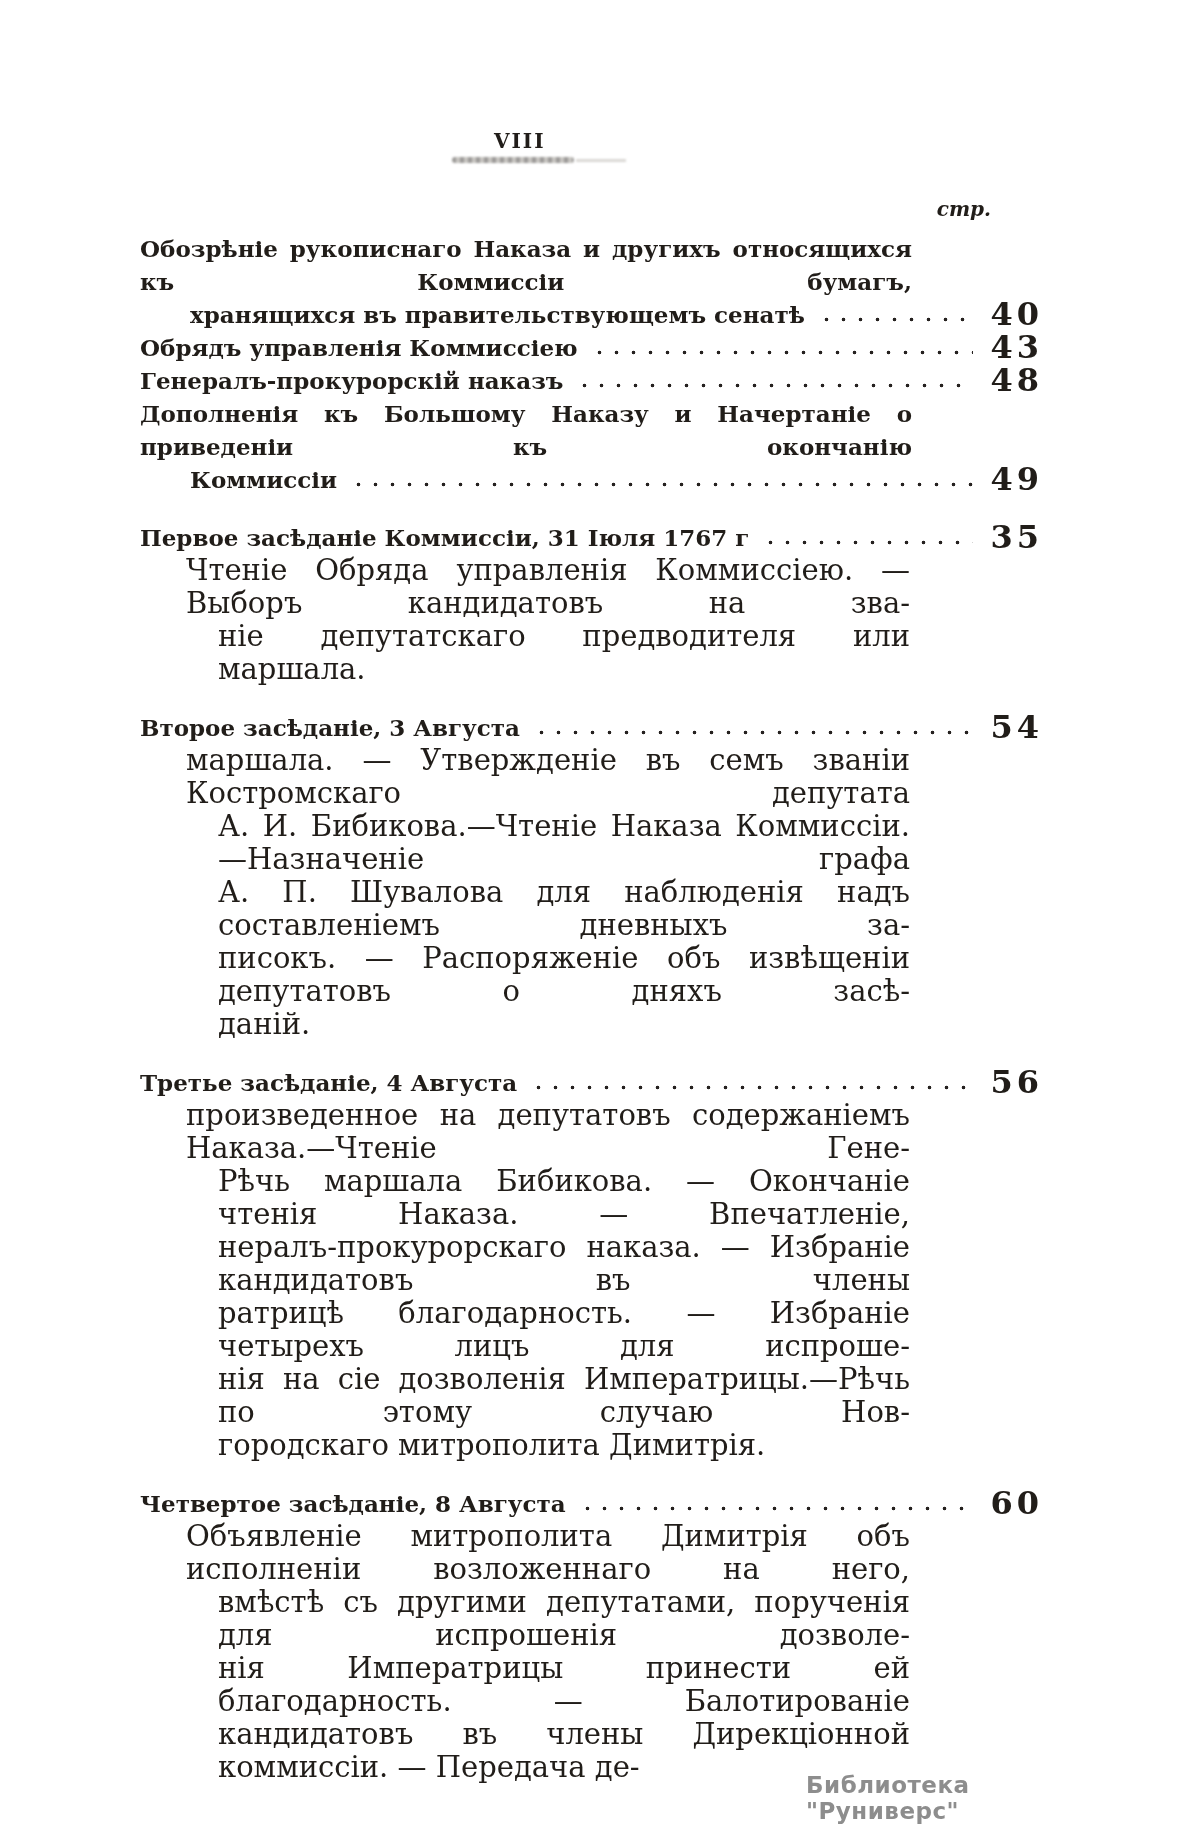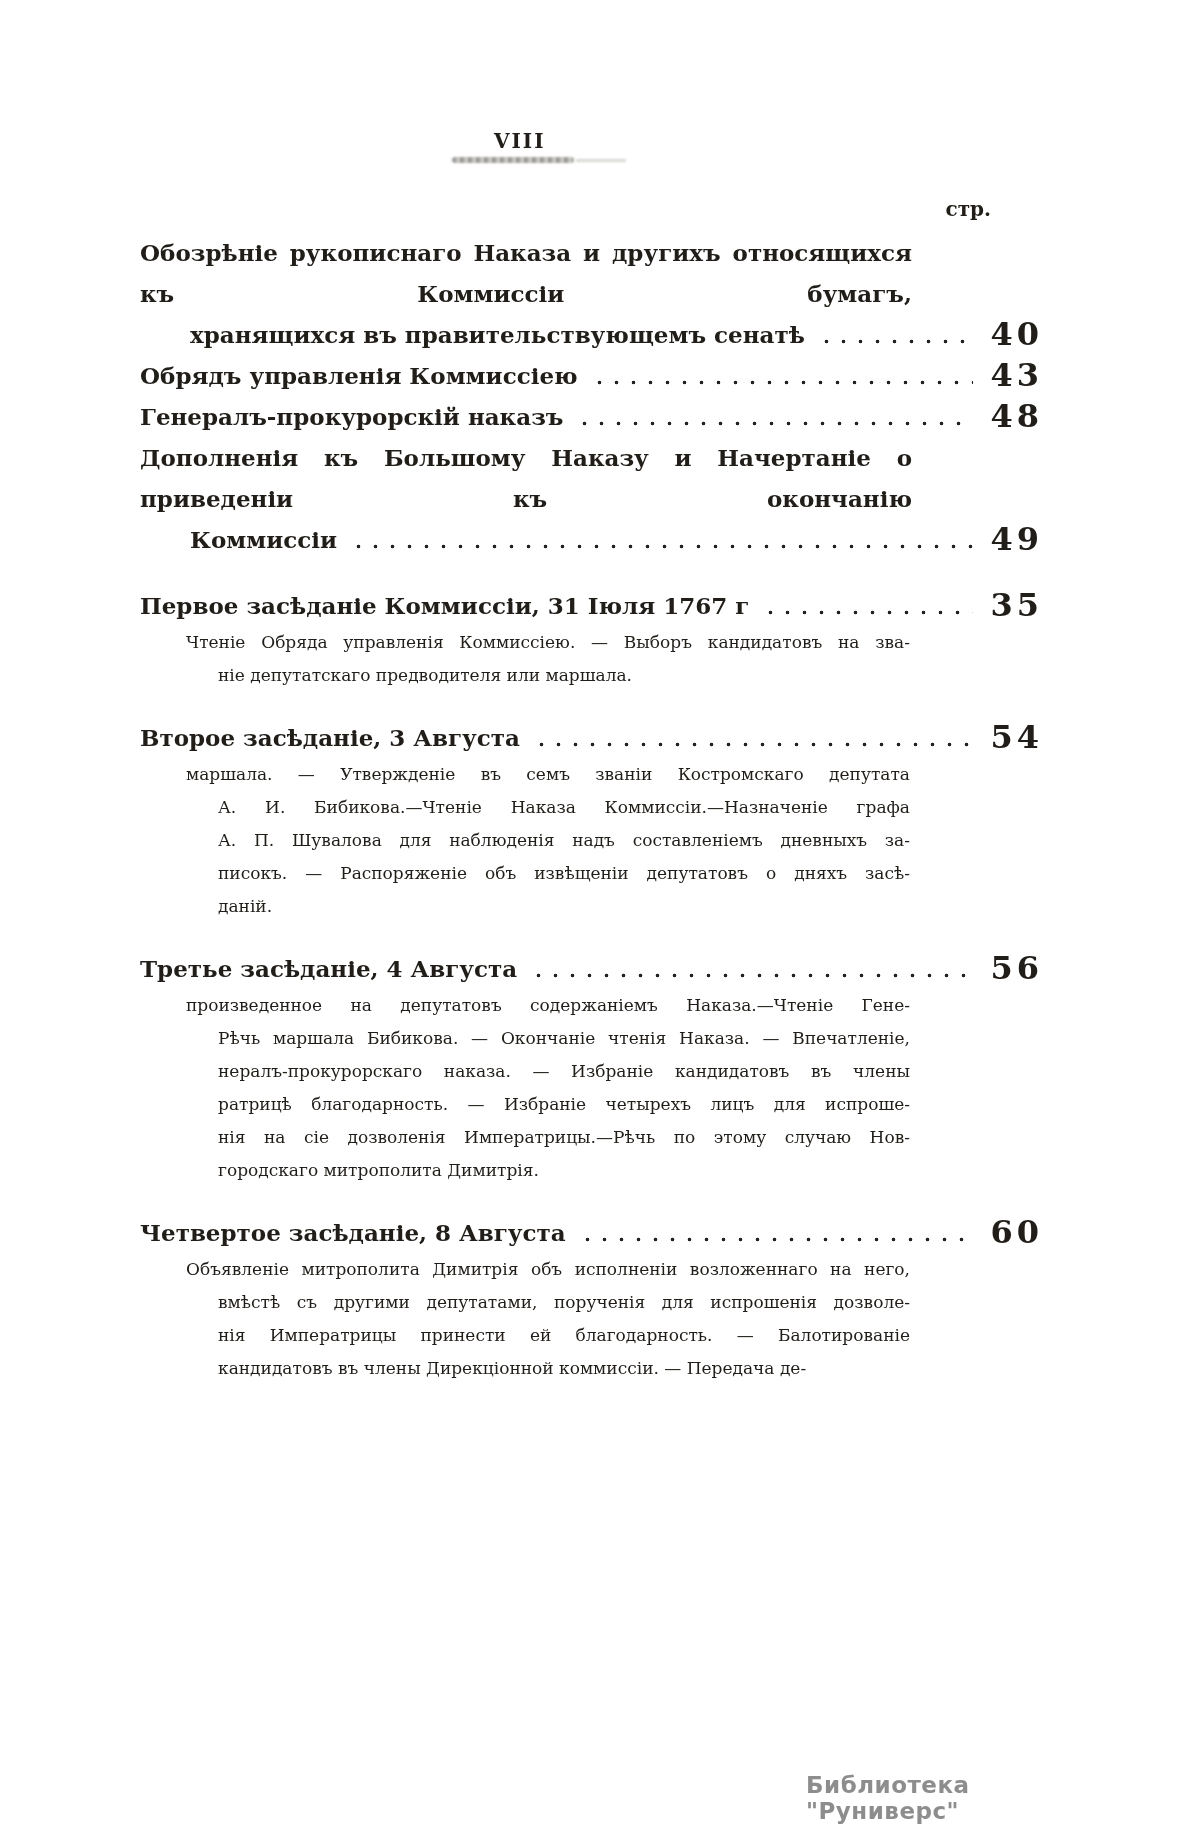"стр." .col-label { font-style: none -> italic }
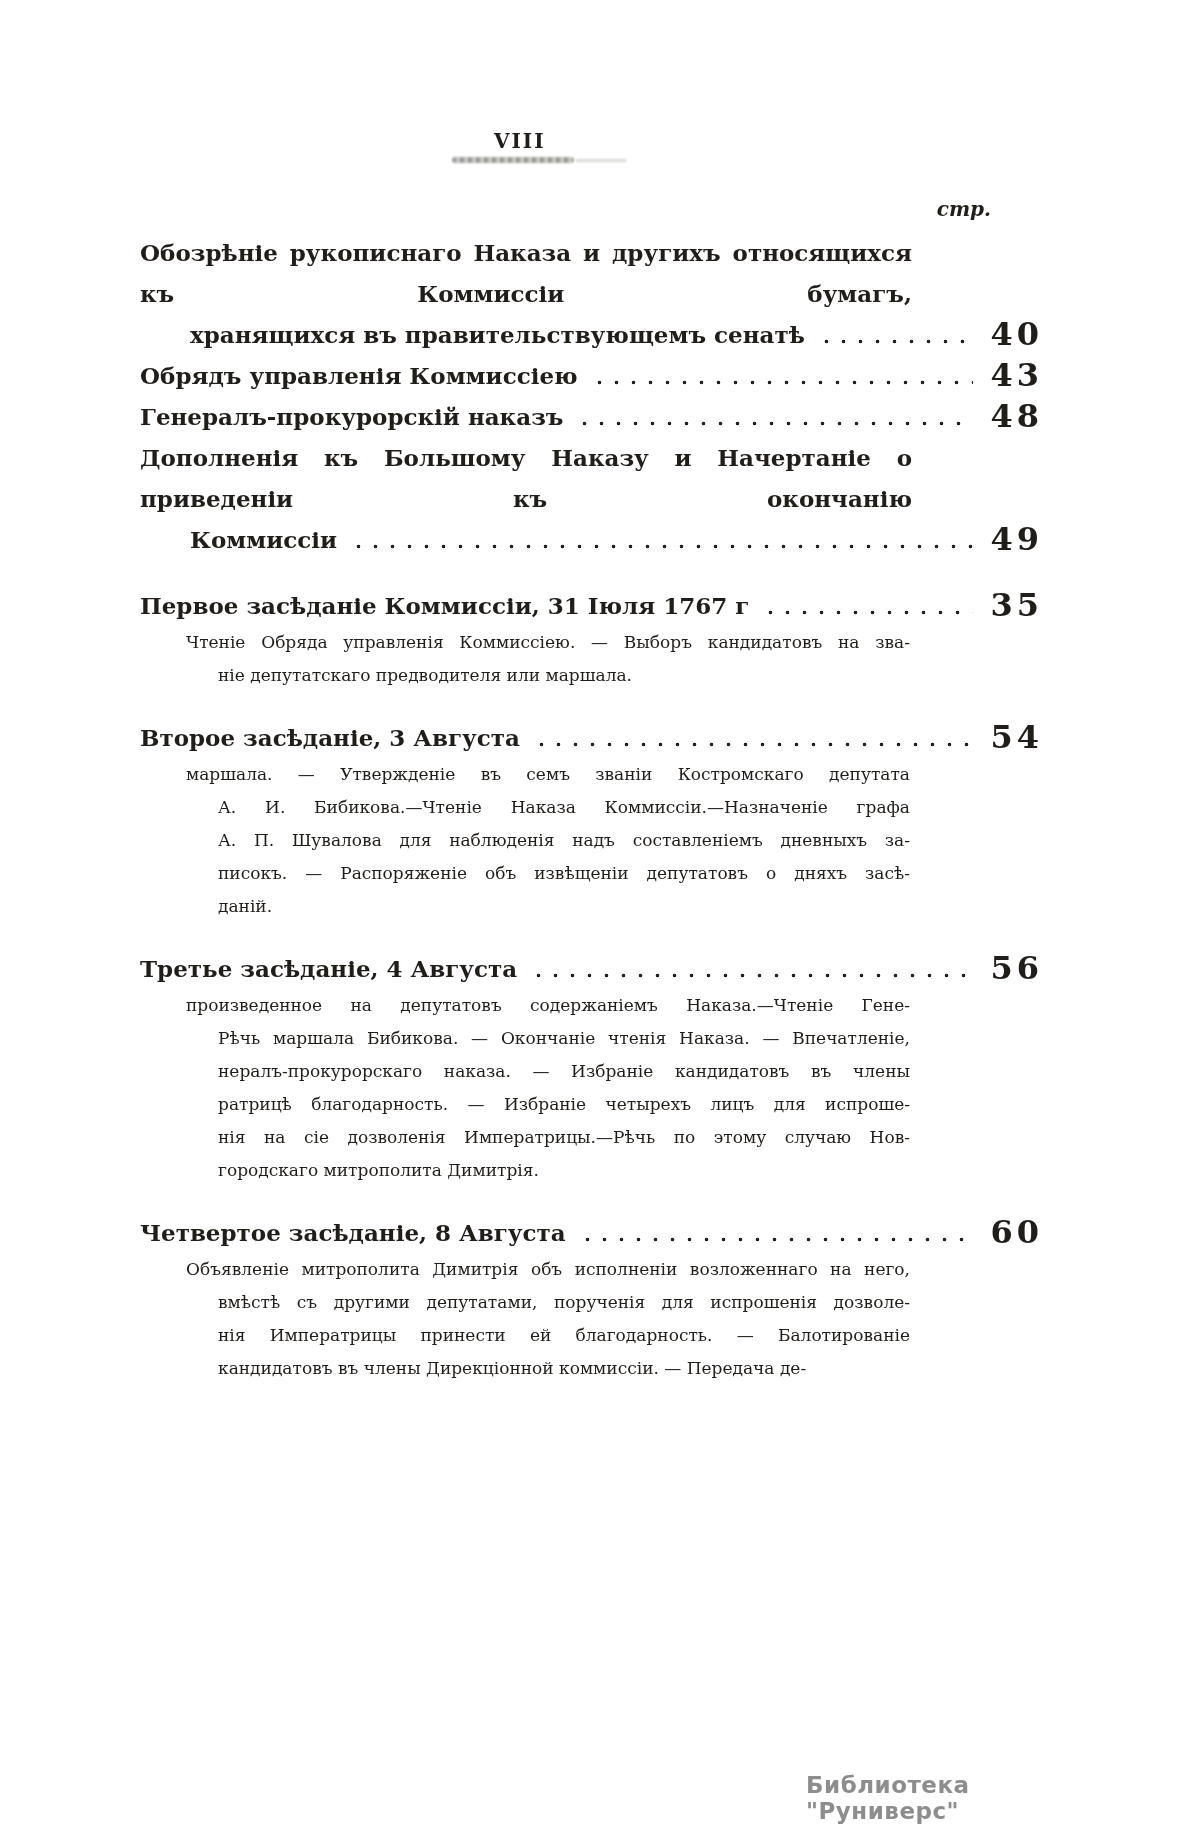"Обозрѣніе рукописнаго Наказа и другихъ" .t-line, .t-row { line-height: 41px -> 33px }
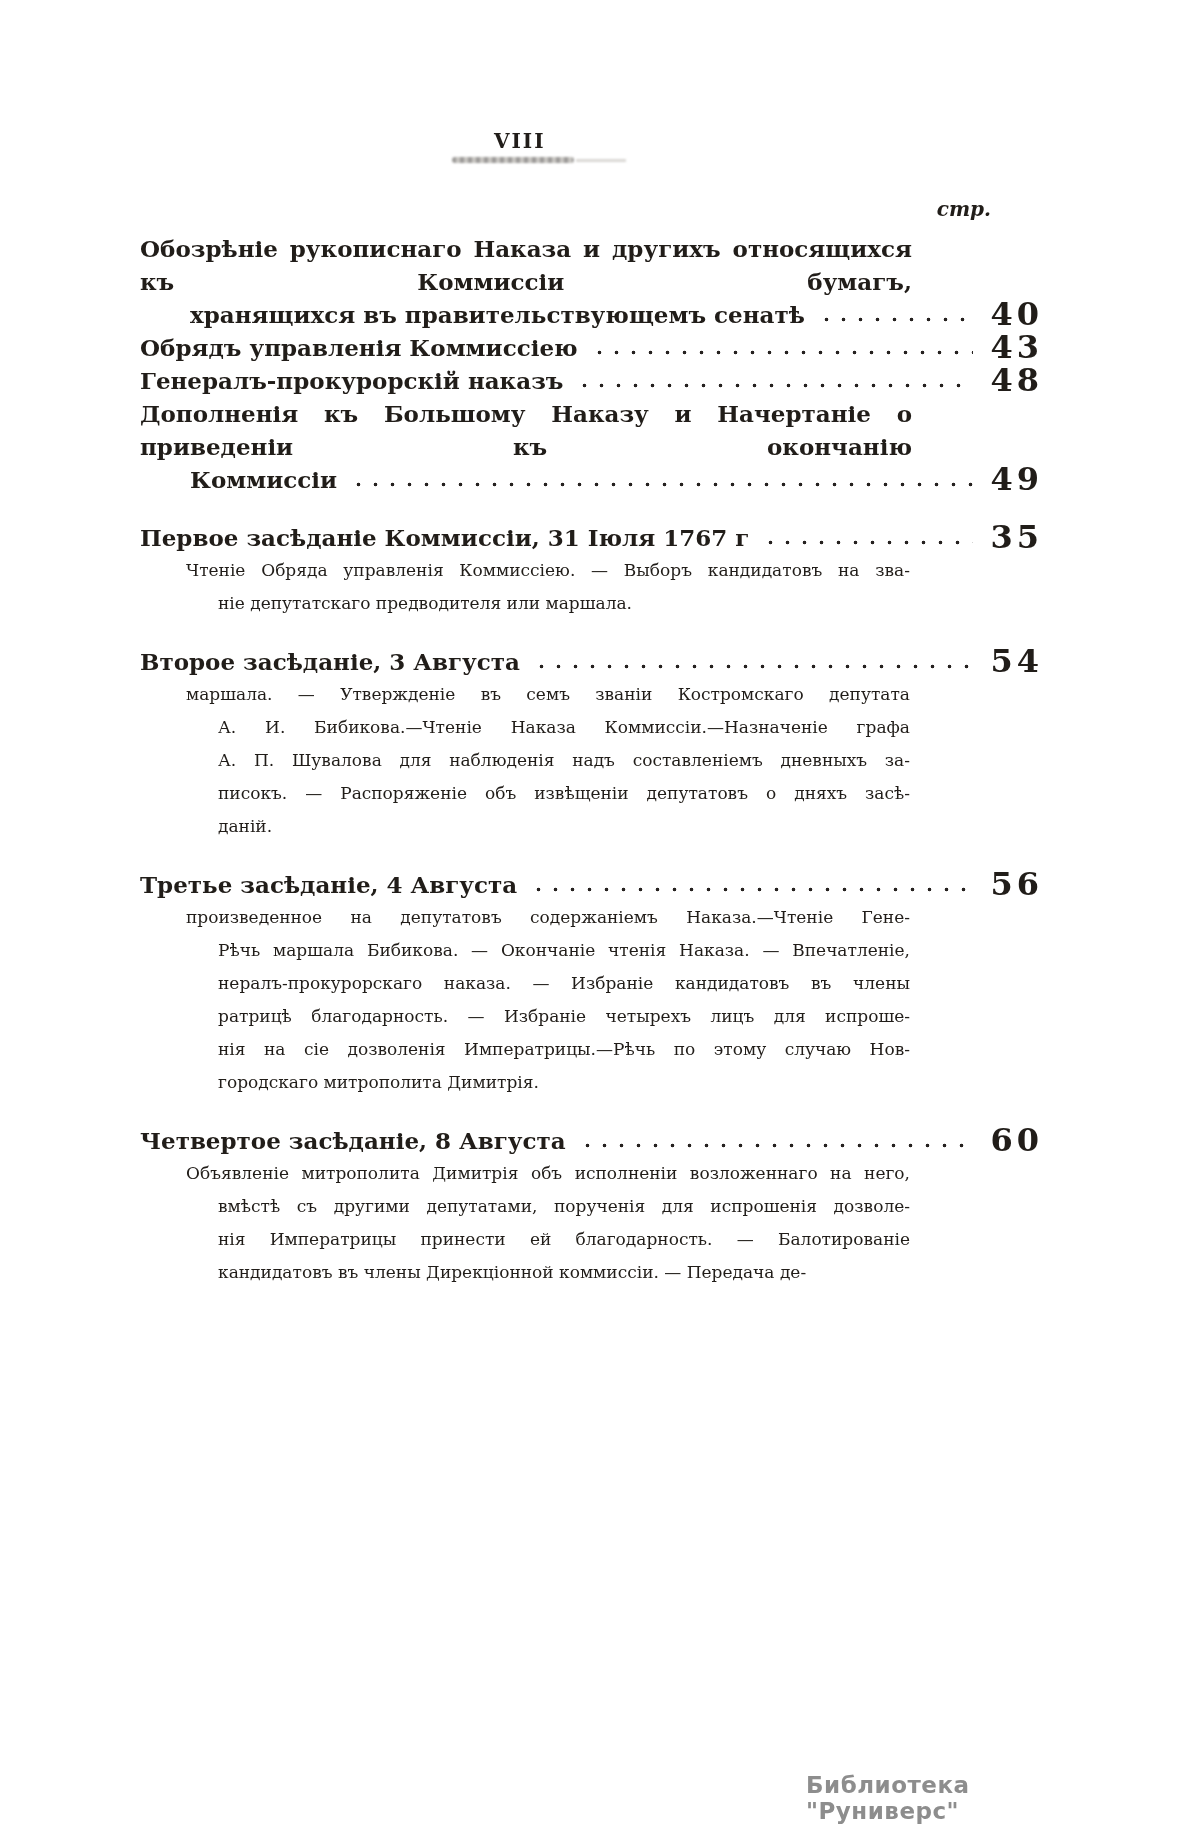"Чтеніе Обряда управленія Коммиссіею. —" .desc { font-size: 17px -> 29px }
